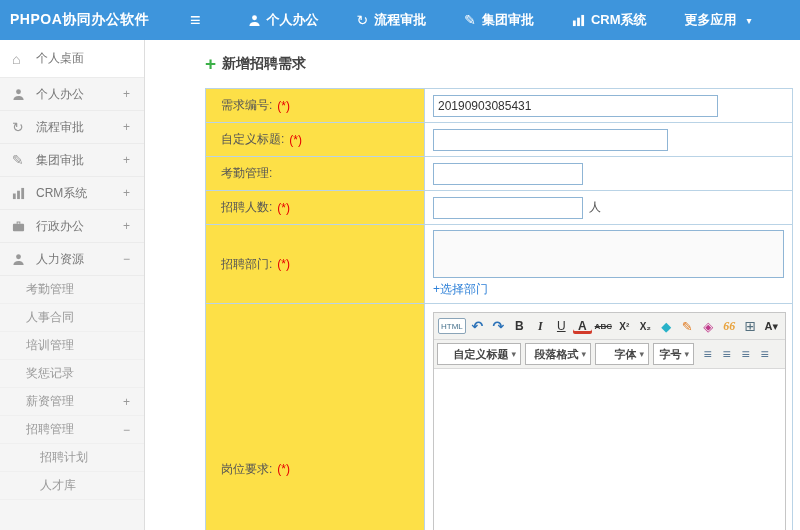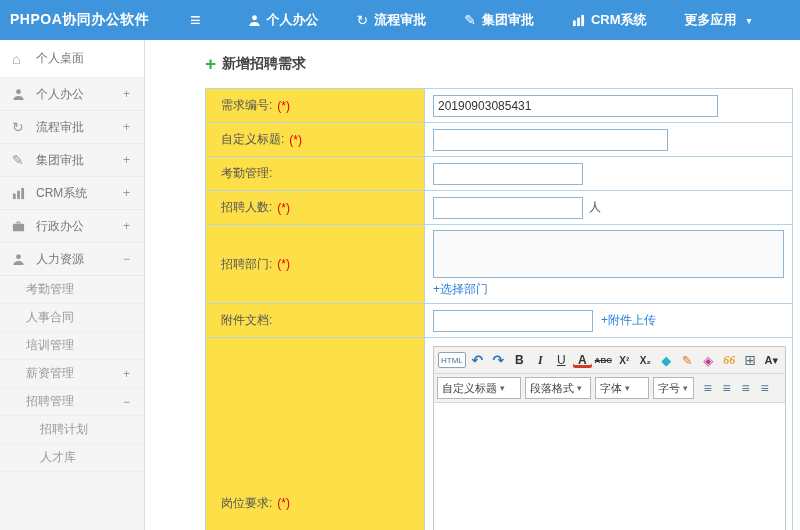"附件文档:" div.frow { html: <div> <div> <span>附件文档:</span> </div> <div> <input> <a>+附件上传</a> </div> </div> -> none }
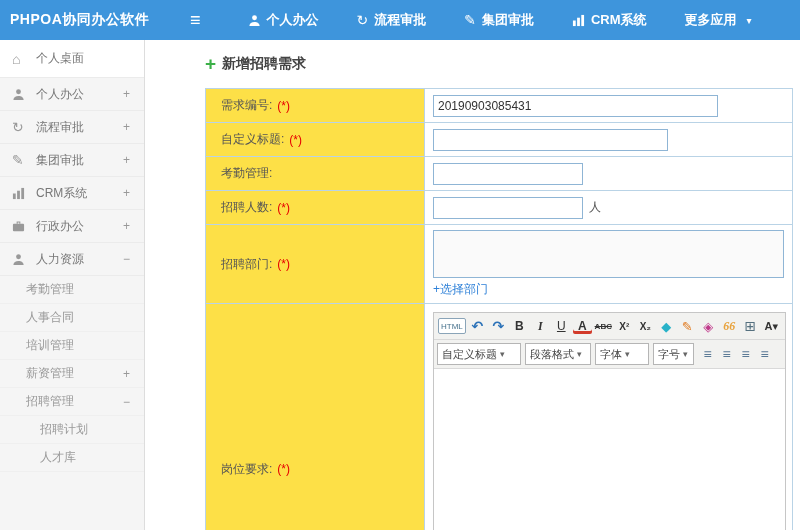"自定义标题" .ed-select { font-weight: none -> bold; justify-content: flex-start -> flex-end }
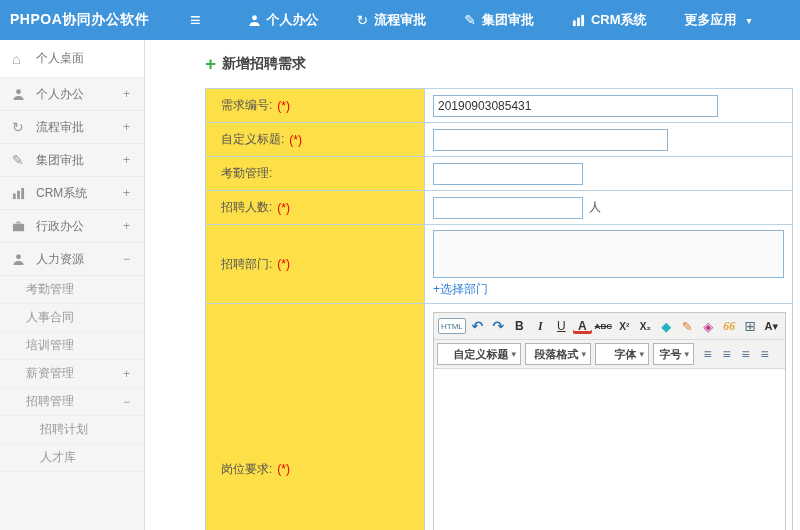"奖惩记录" div.sub-item { html: none -> <div> <span>奖惩记录</span> </div> }
